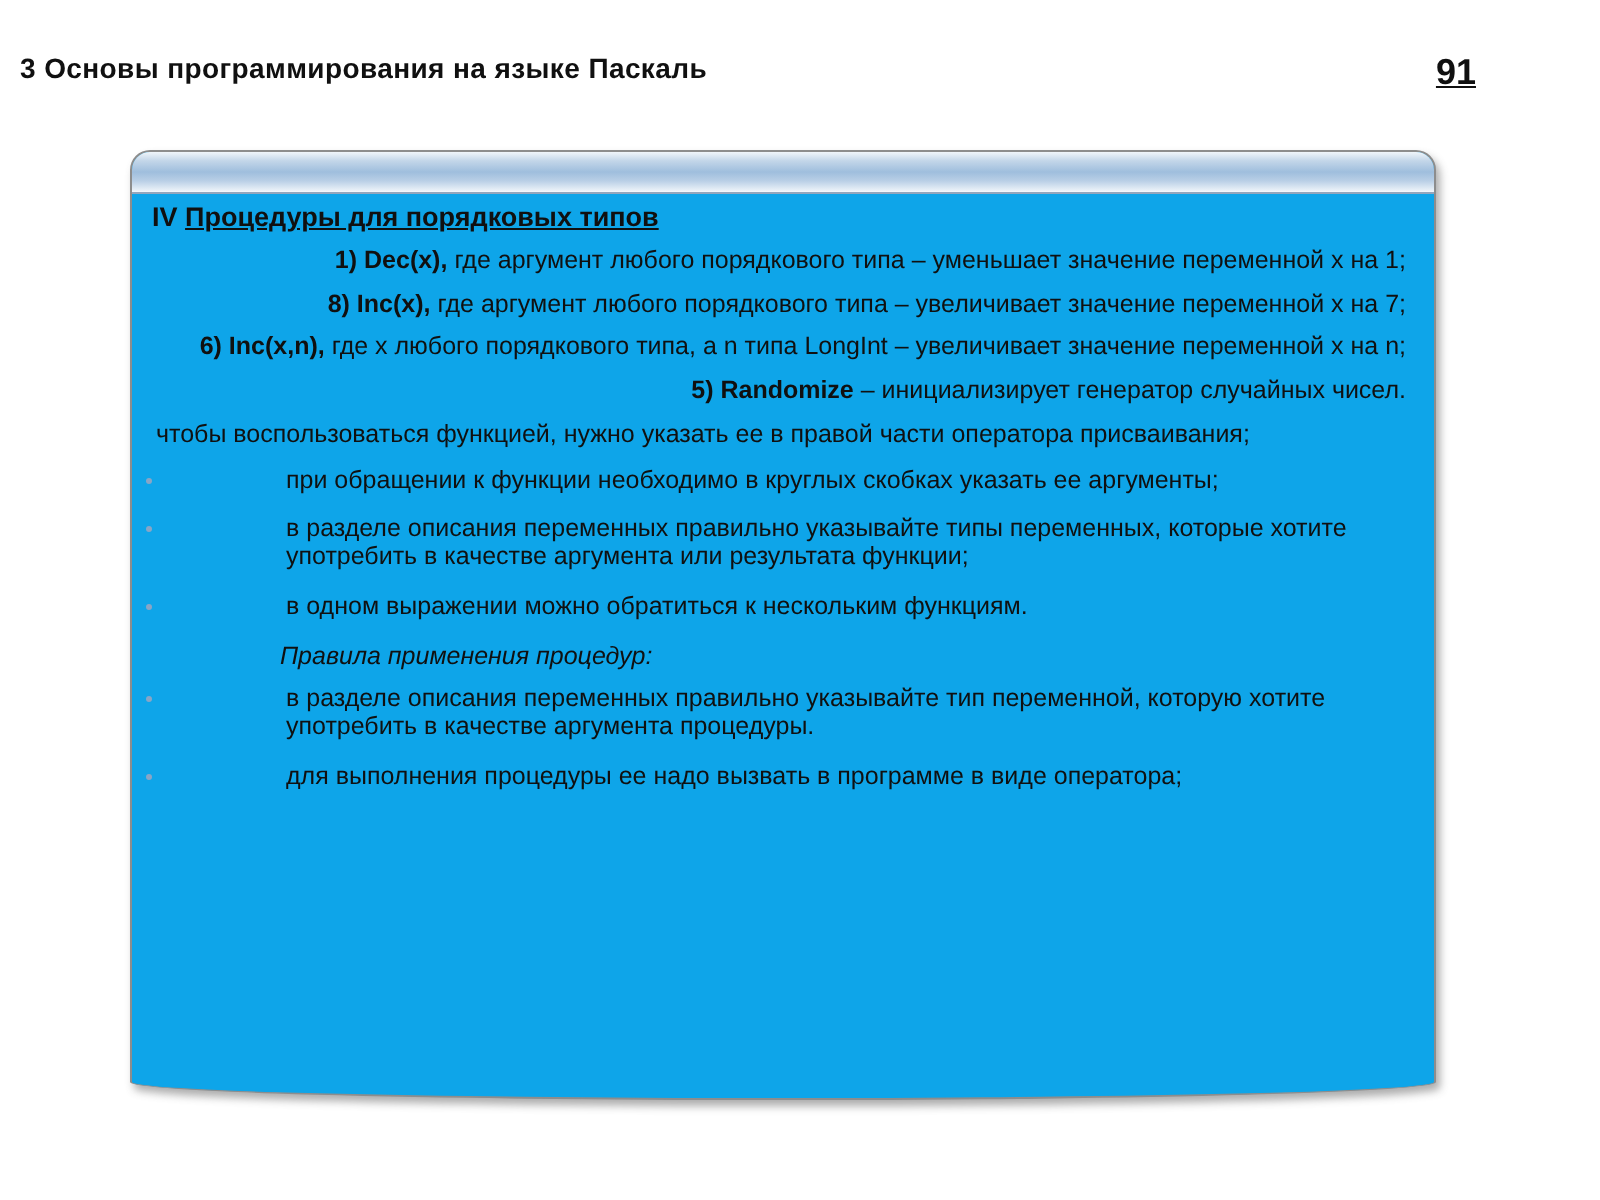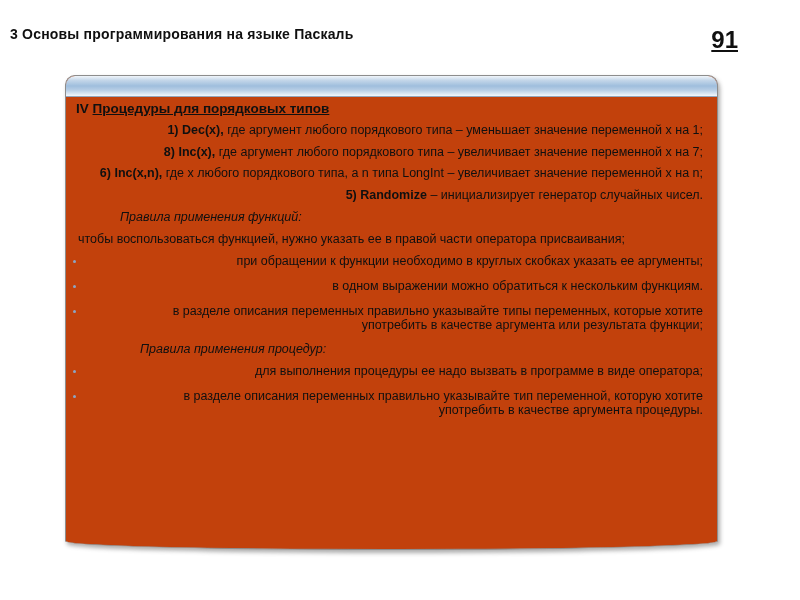"91" .hdr-num { font-size: 24px -> 18px }
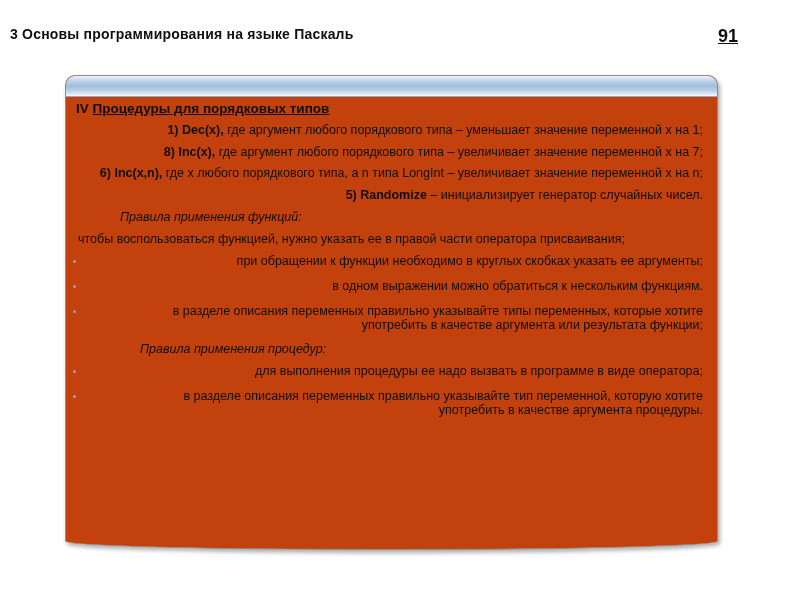"IV Процедуры для порядковых типов" .panel { background: #c2410c -> #0ea5e9 }
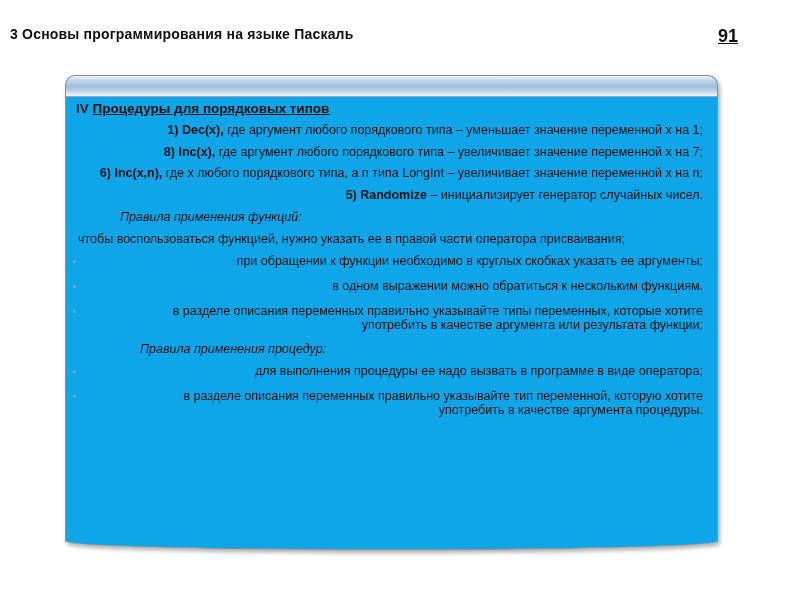"Правила применения функций:" p.rtitle { html: <p>Правила применения функций:</p> -> none }
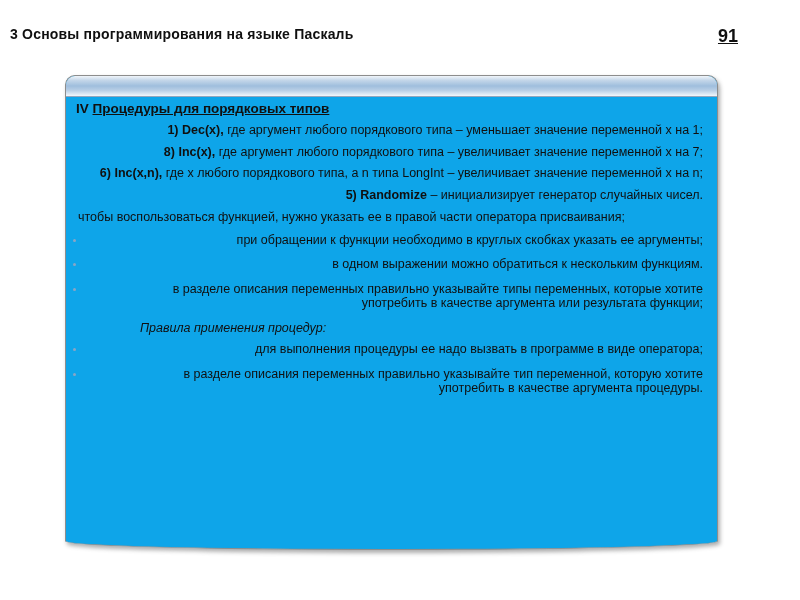"при обращении к функции необходимо" .bitem { text-align: right -> none }
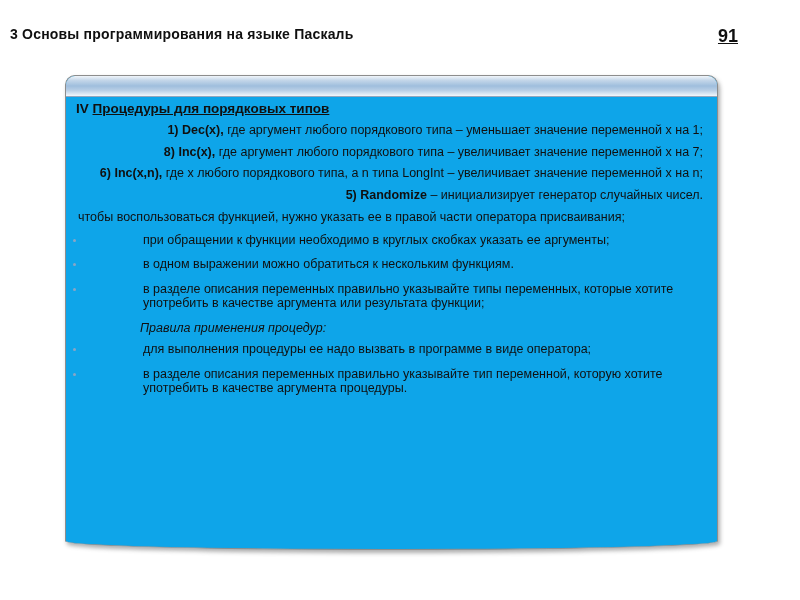"в одном выражении можно обратиться" p.bitem { order: before "в разделе описания переменных правильно указывайте типы" -> after "в разделе описания переменных правильно указывайте типы" }
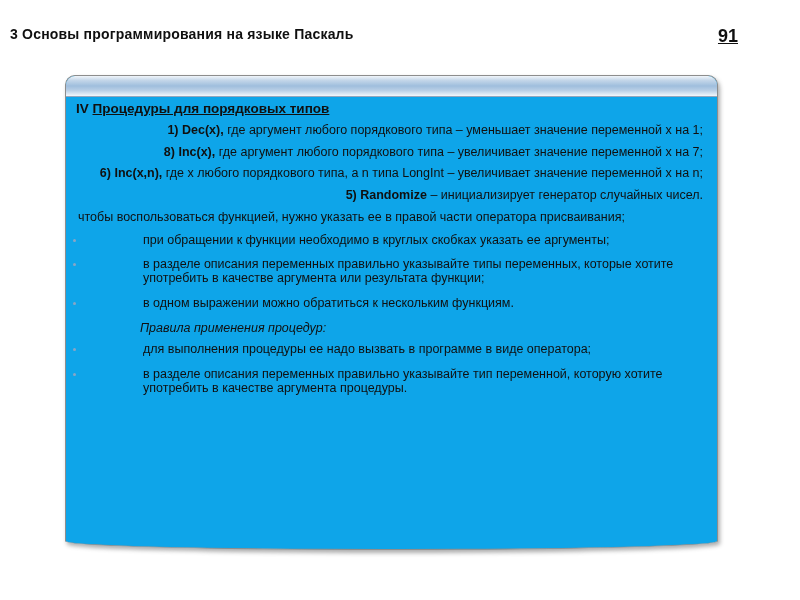"для выполнения процедуры ее надо" p.bitem { order: before "в разделе описания переменных правильно указывайте тип" -> after "в разделе описания переменных правильно указывайте тип" }
